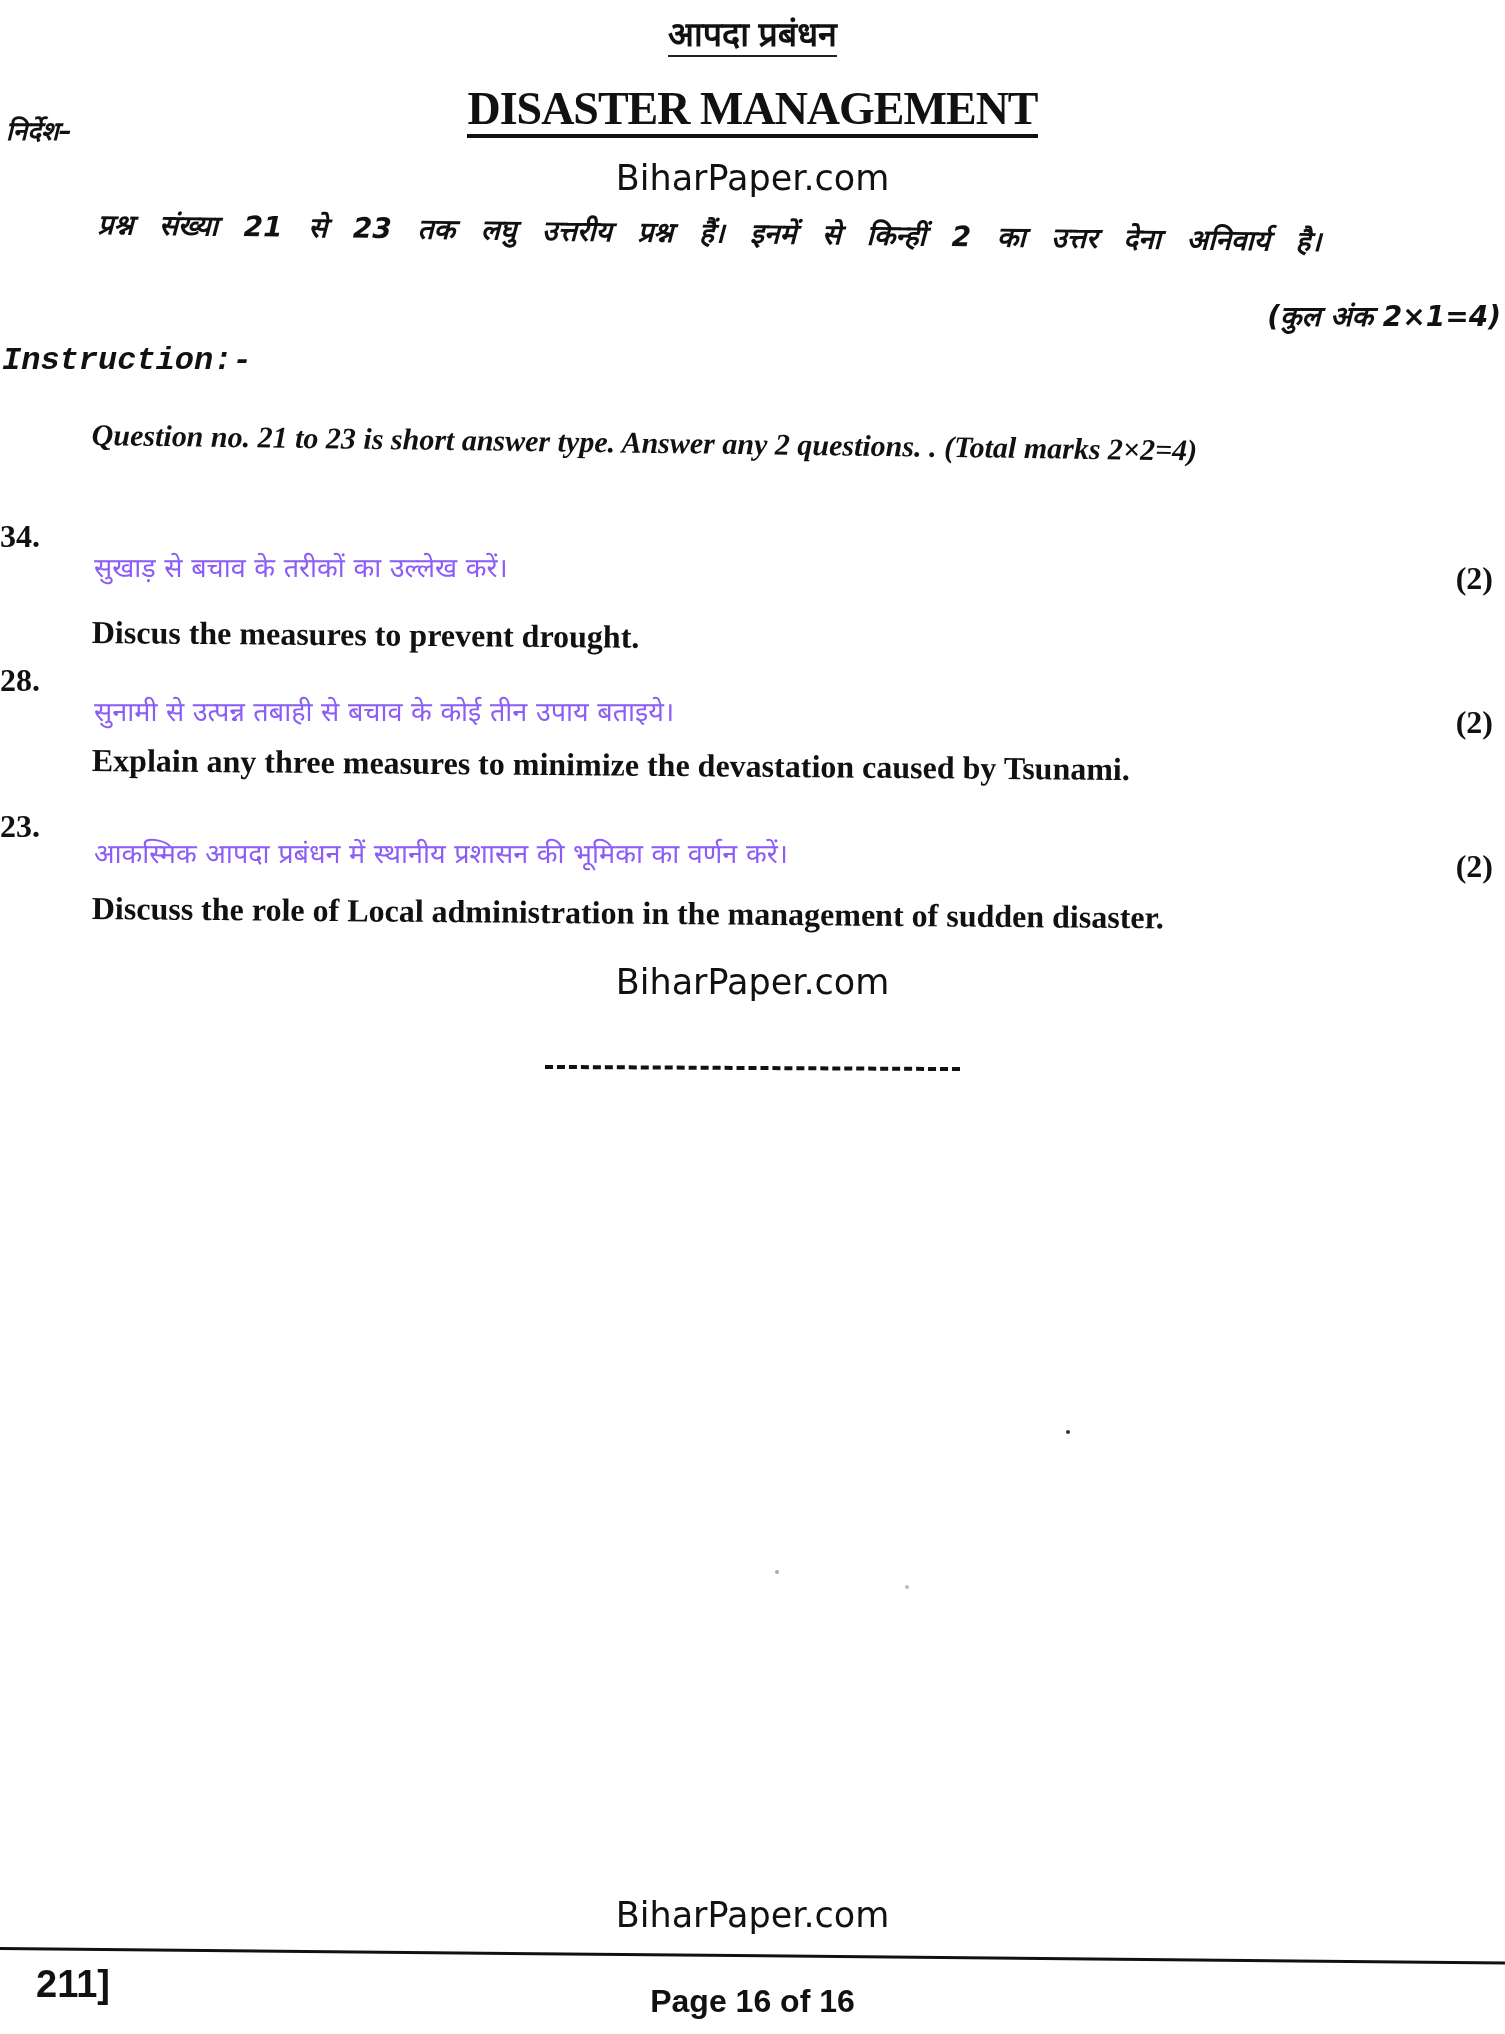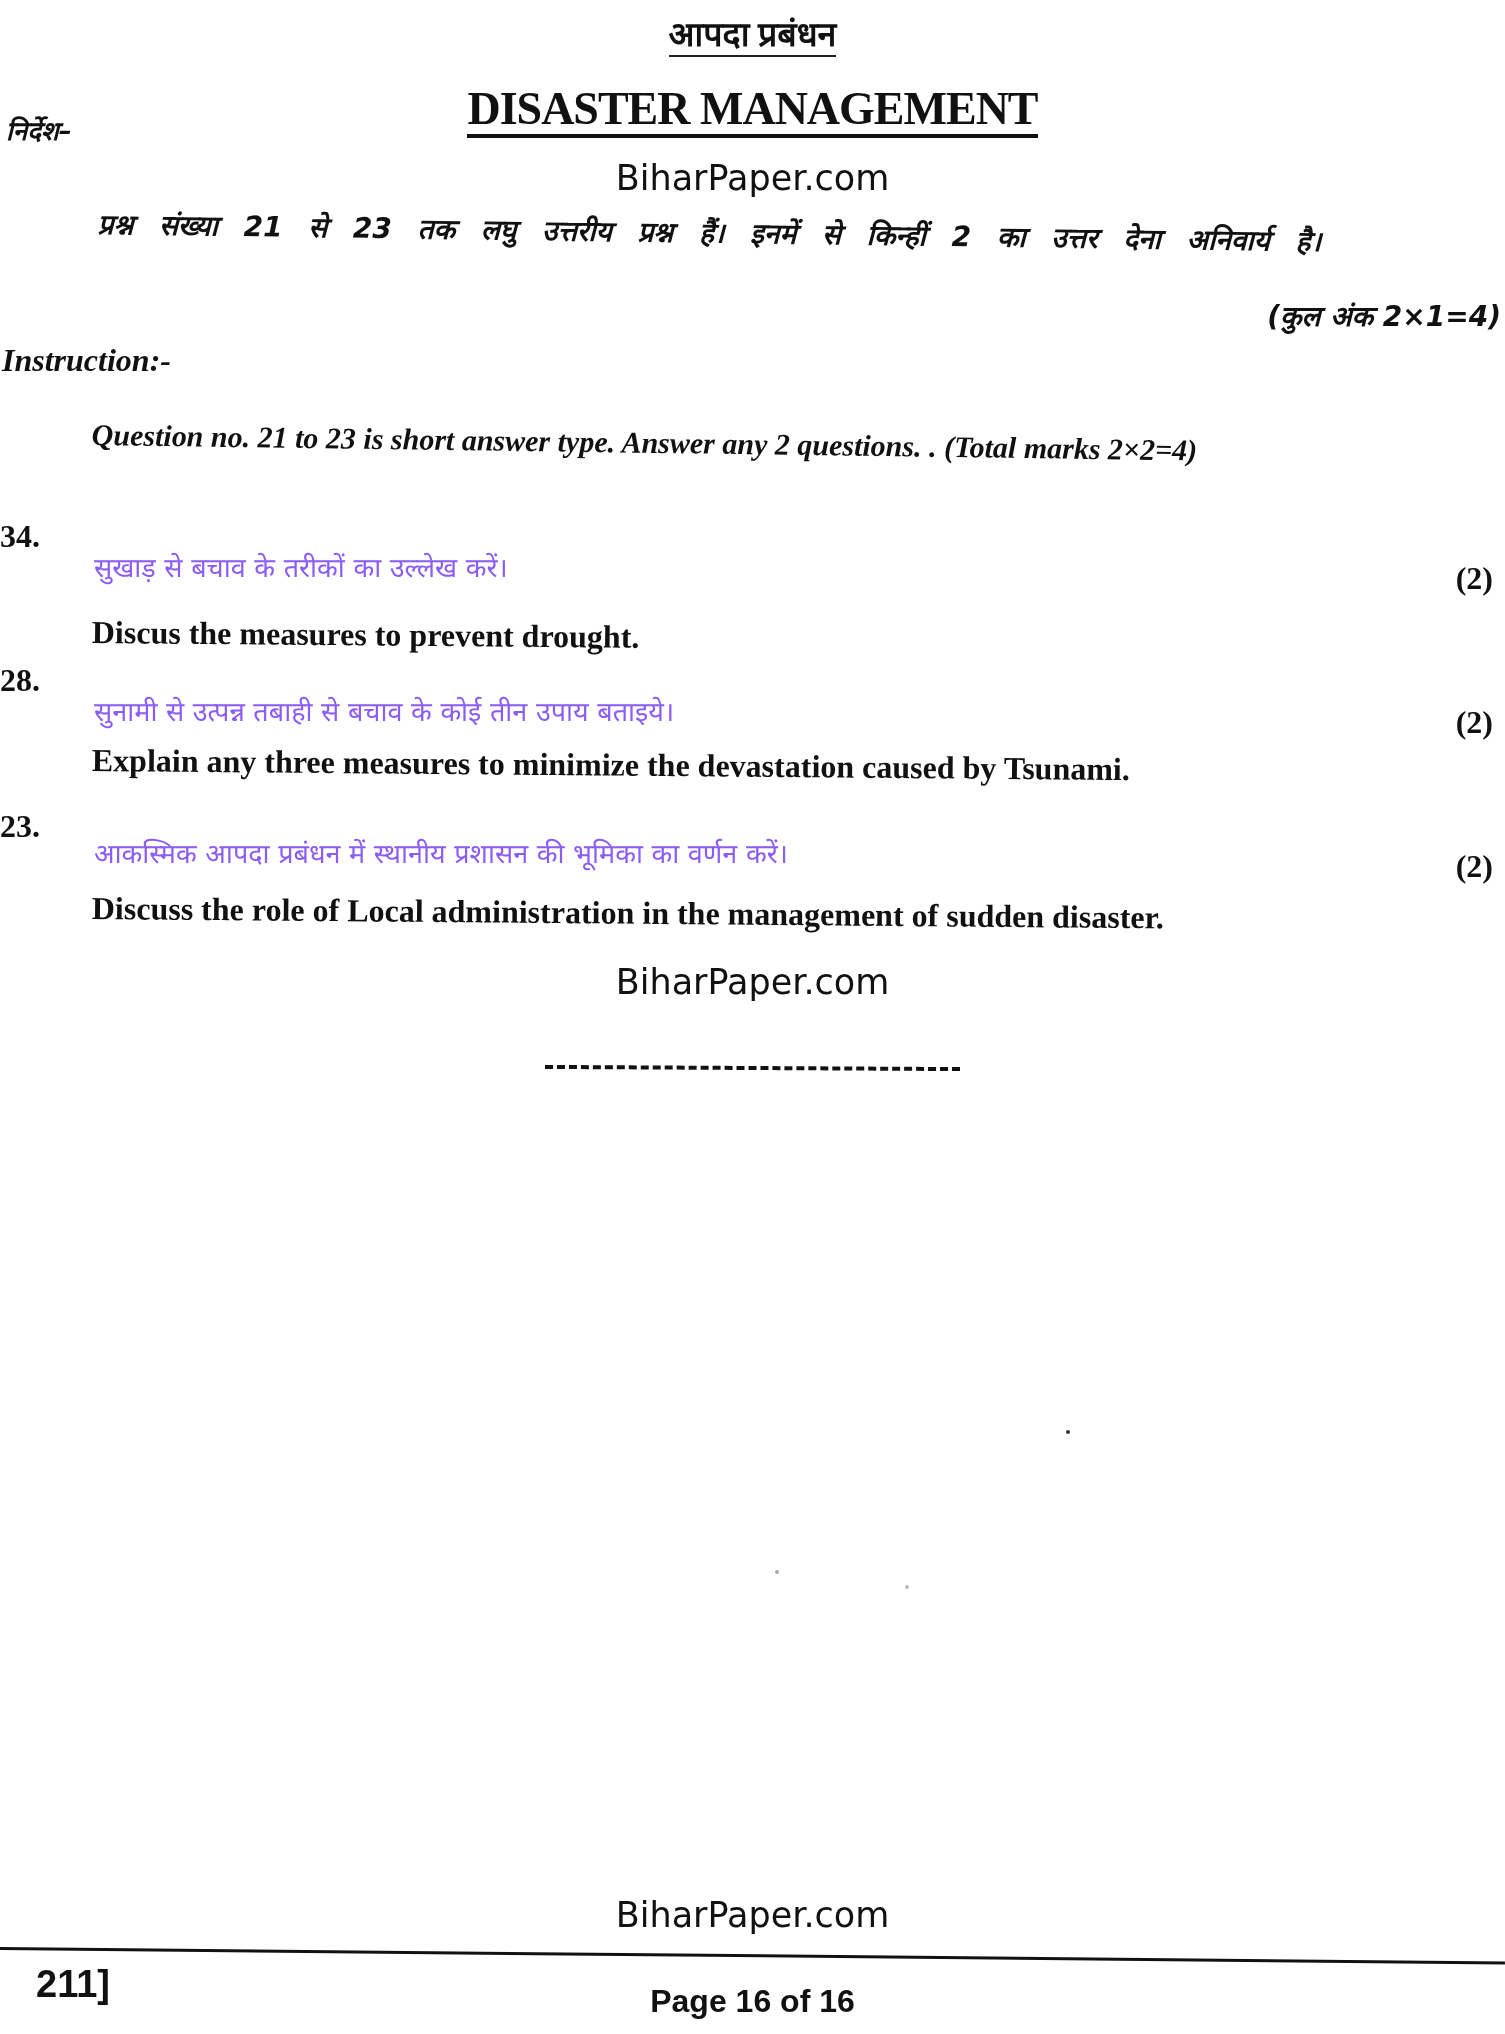"आपदा प्रबंधन" .hindi-title { font-family: Liberation Serif, serif -> Liberation Sans, sans-serif }
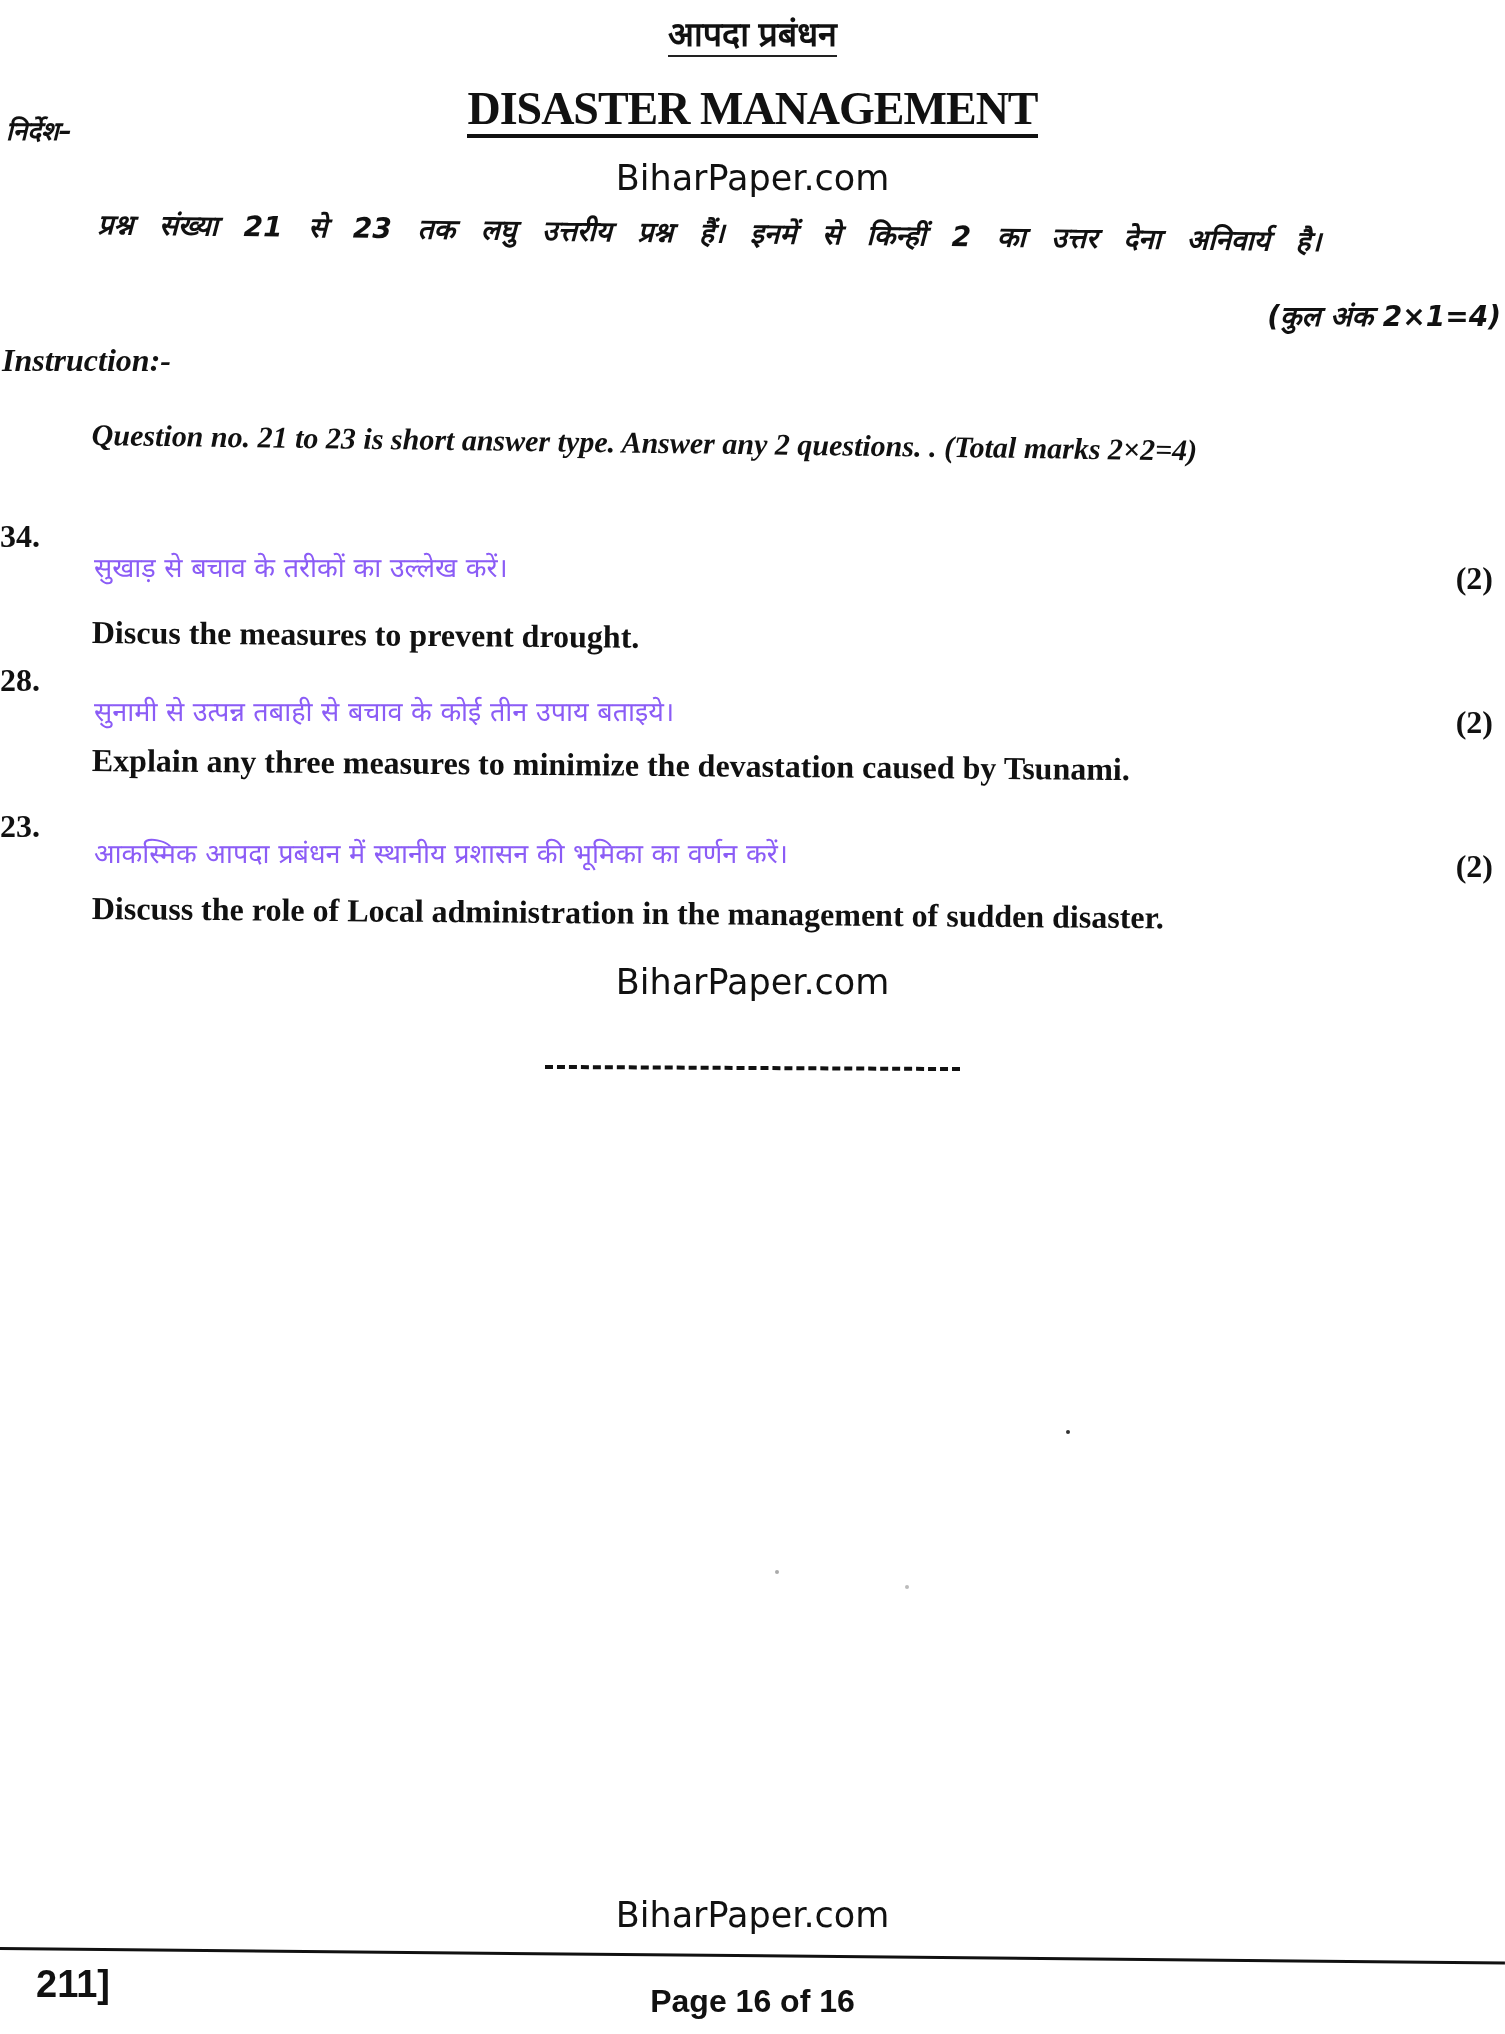"Instruction:-" .instr-label { font-family: Liberation Serif, serif -> Liberation Mono, monospace }
